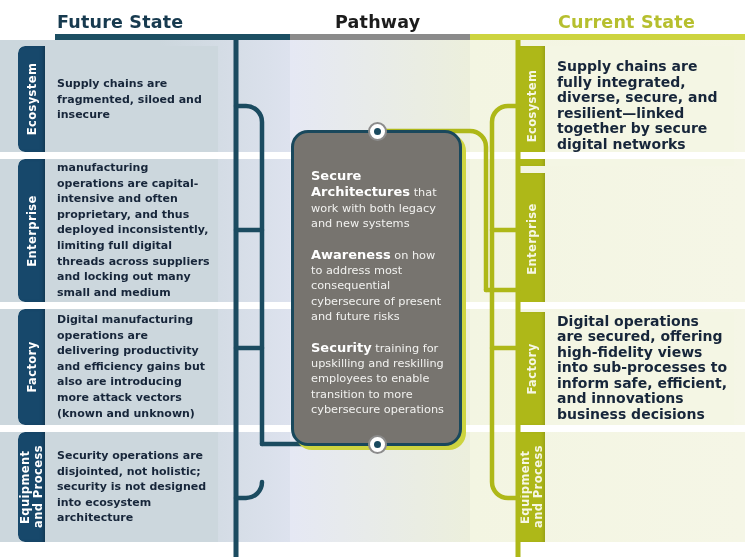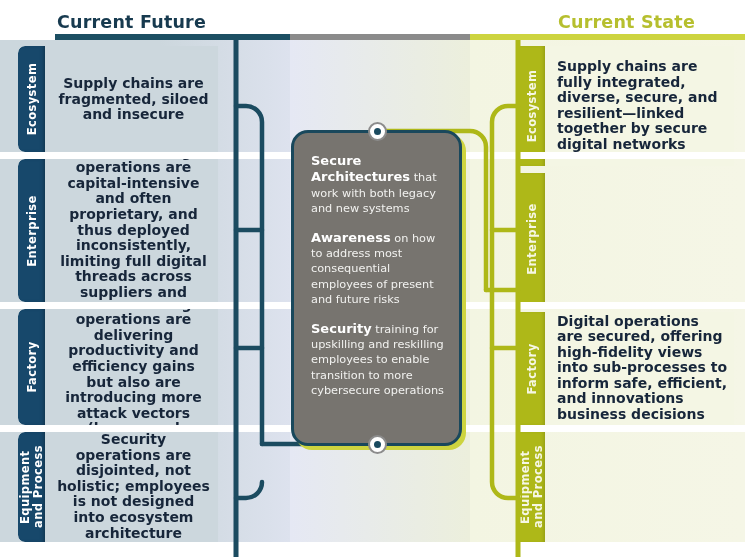"Current Future" div.hdr { text: Current Future -> Future State }
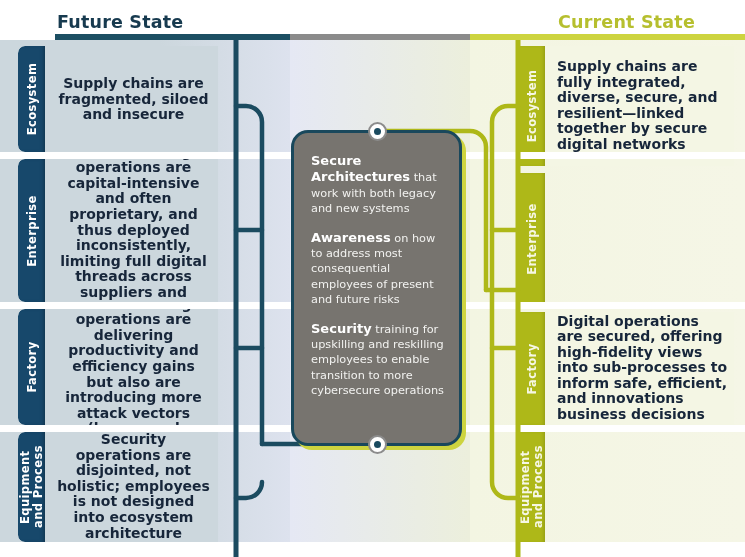"Pathway" div.hdr { html: none -> <div>Pathway</div> }
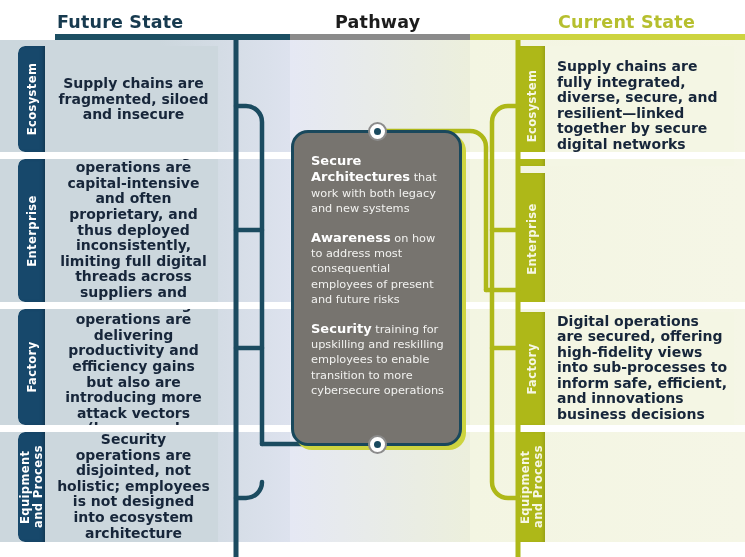"Supply chains are fragmented, siloed" .ltext { font-size: 14px -> 11px; text-align: center -> none }
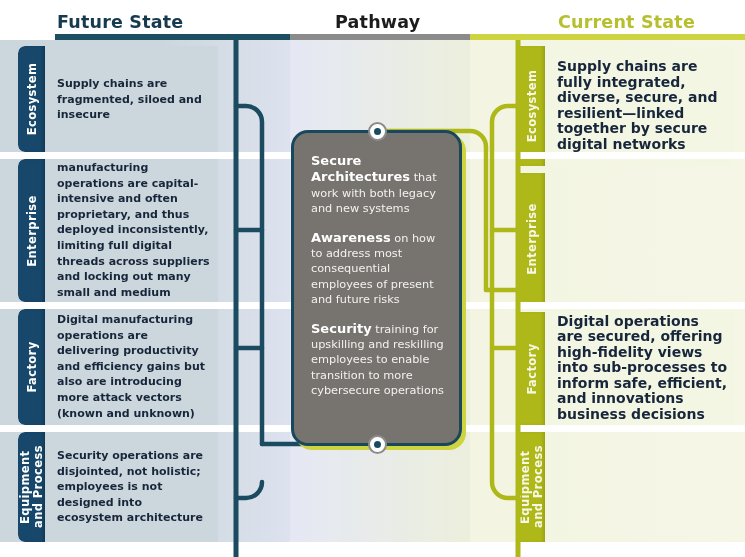"Secure Architectures that work with" .p-item { margin-top: none -> 15px }
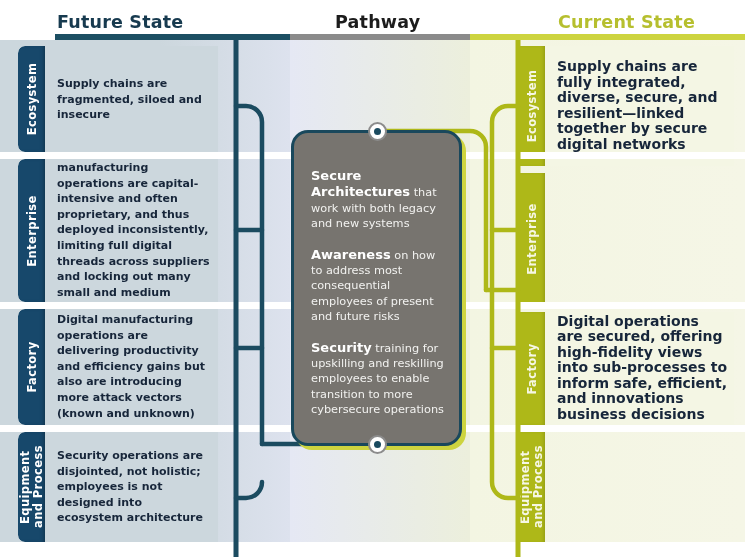"on how to address most" span { text: employees -> cybersecure }
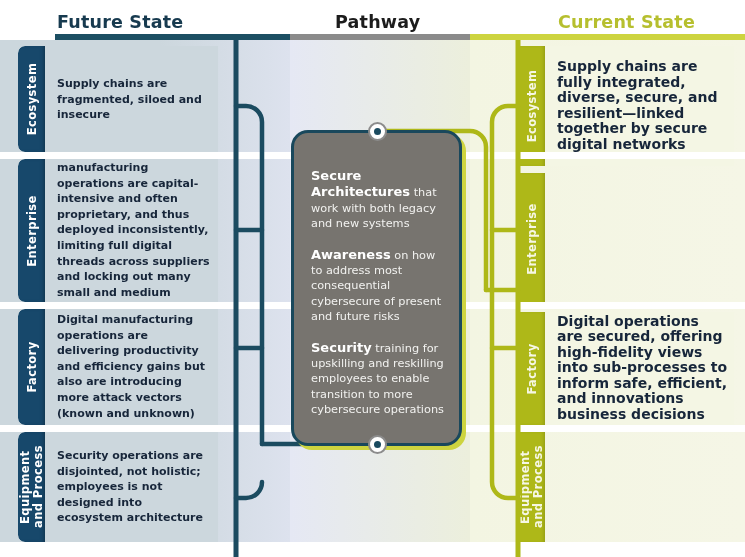"Security operations are disjointed, not" div.ltext { text: employees -> security }
